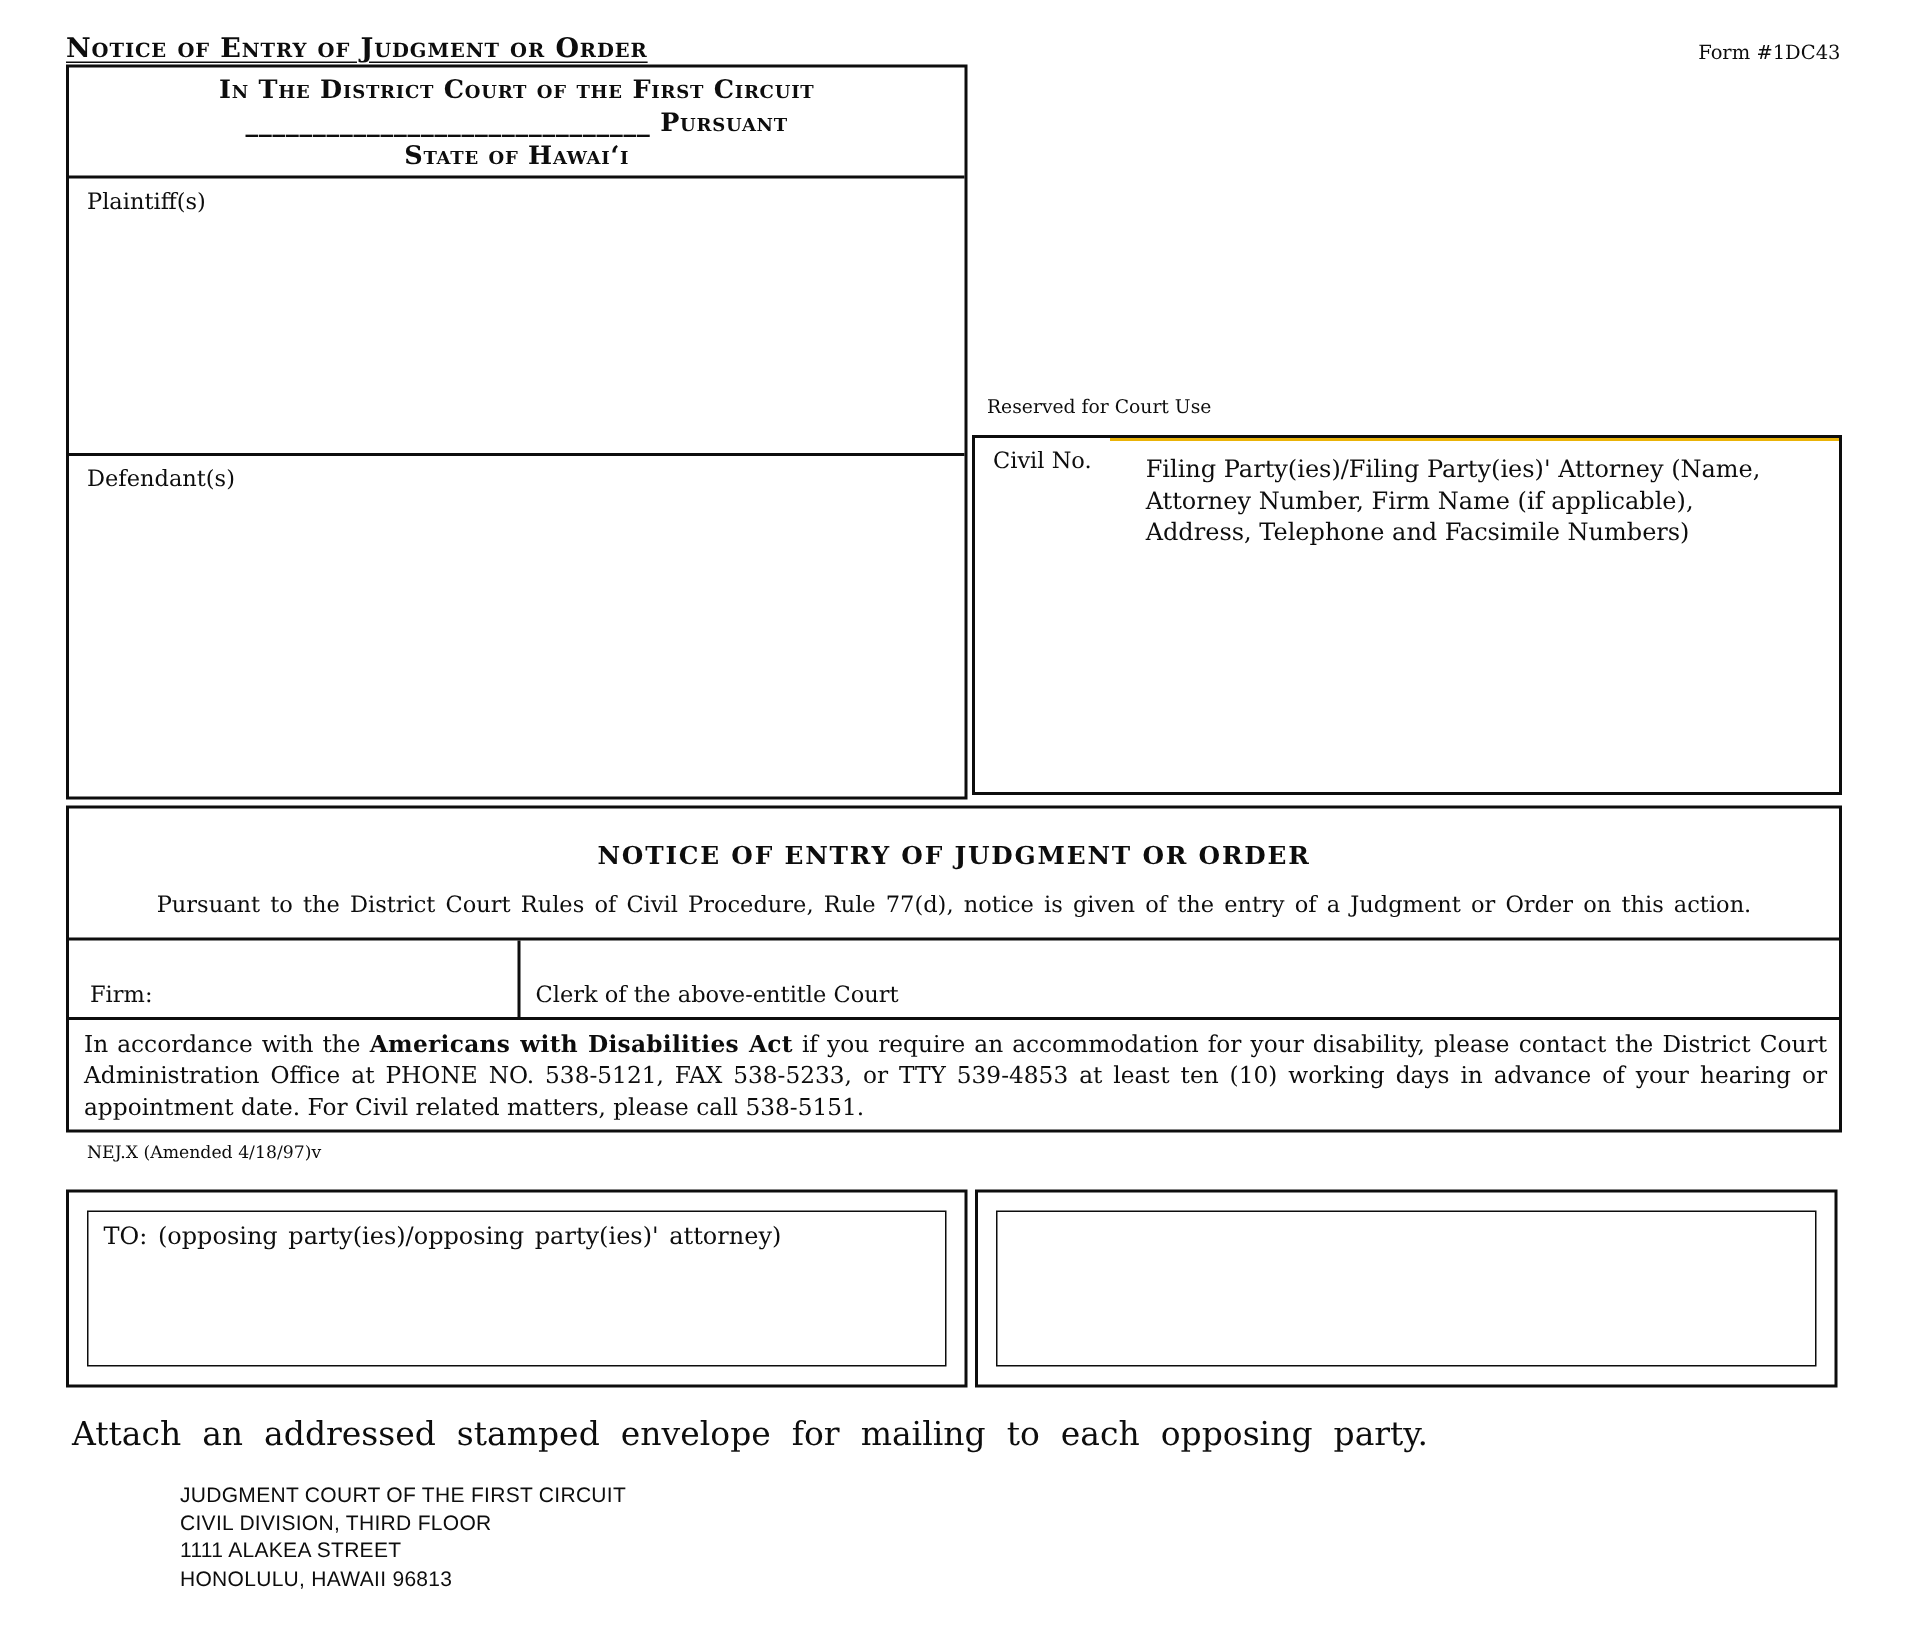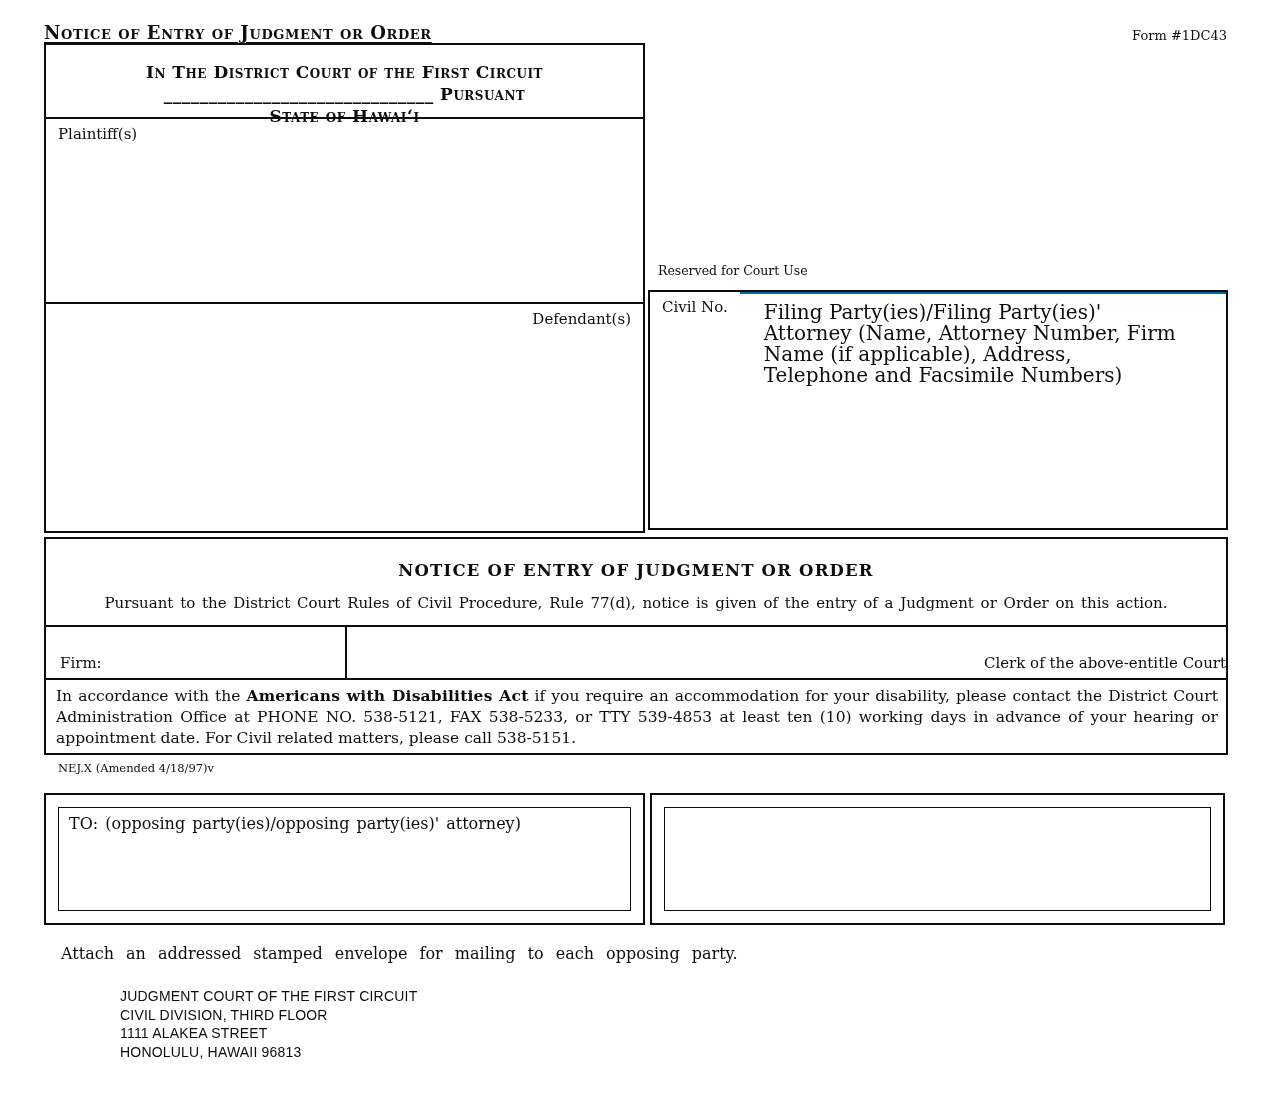"In The District Court of" .court-header { padding-top: 16px -> 4px }
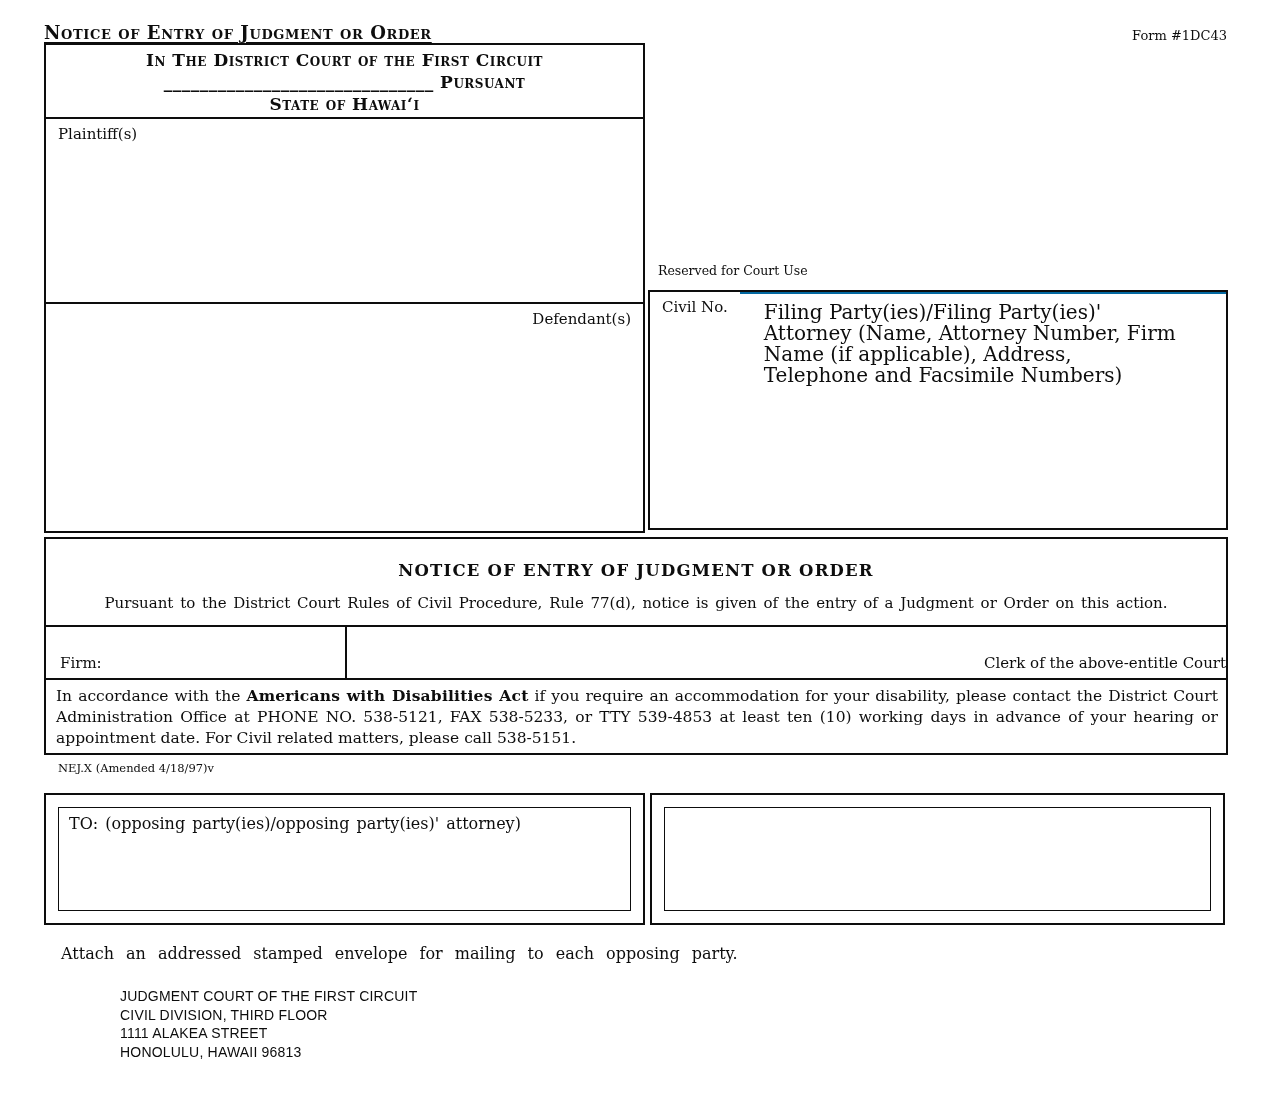"Defendant(s)" .cell-defendant { text-align: right -> none }
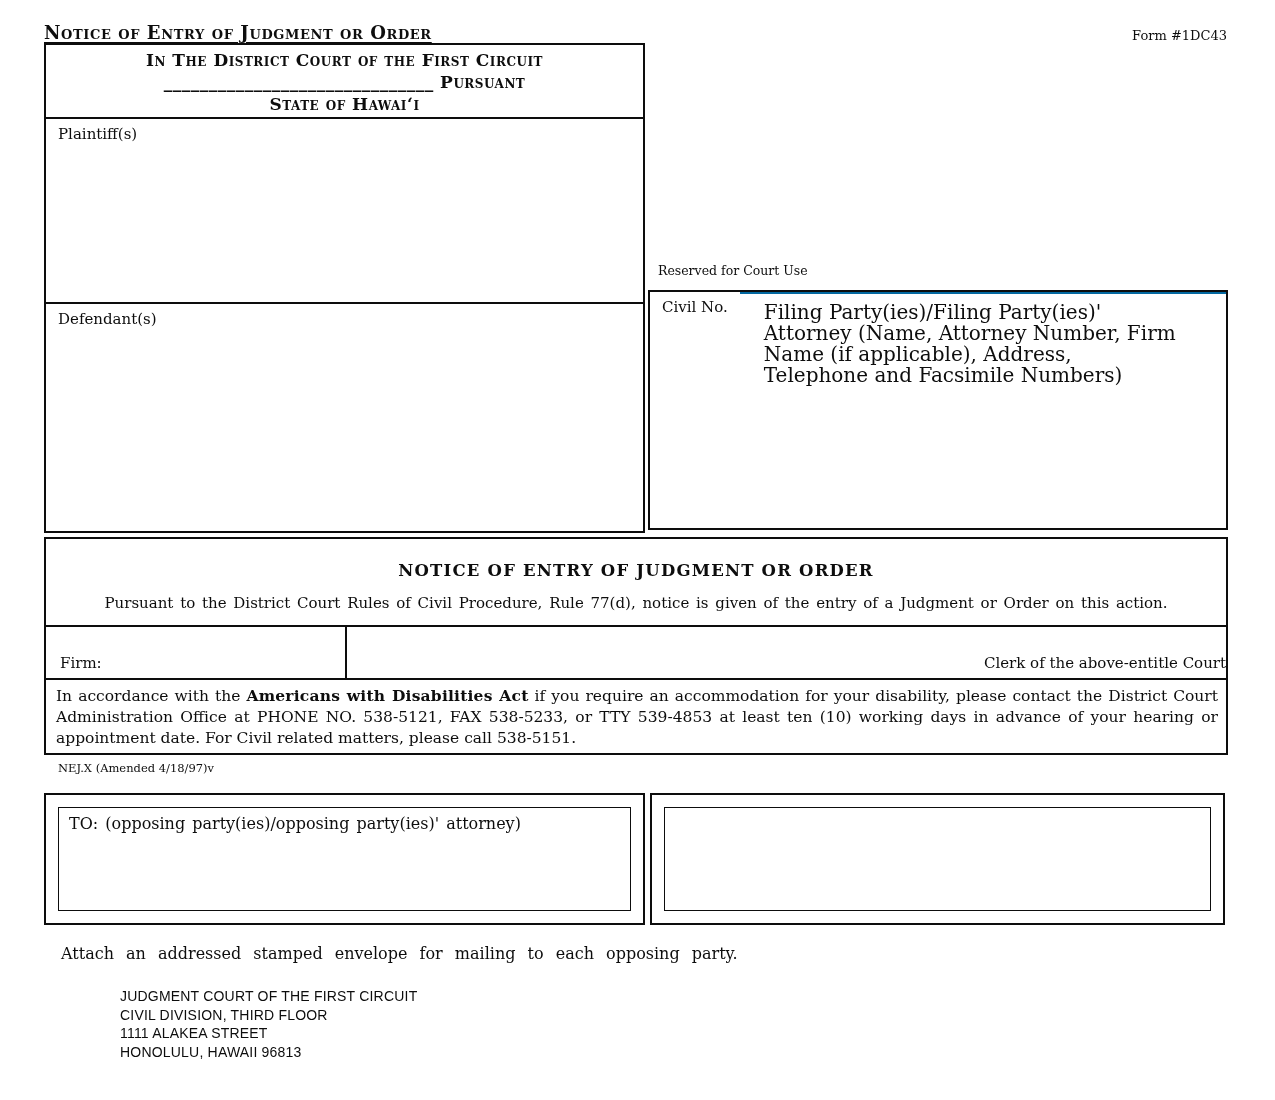"Filing Party(ies)/Filing Party(ies)'" .cell-filing { border-top: 2px solid #0369a1 -> 2px solid #eab308; font-size: 20px -> 16px }
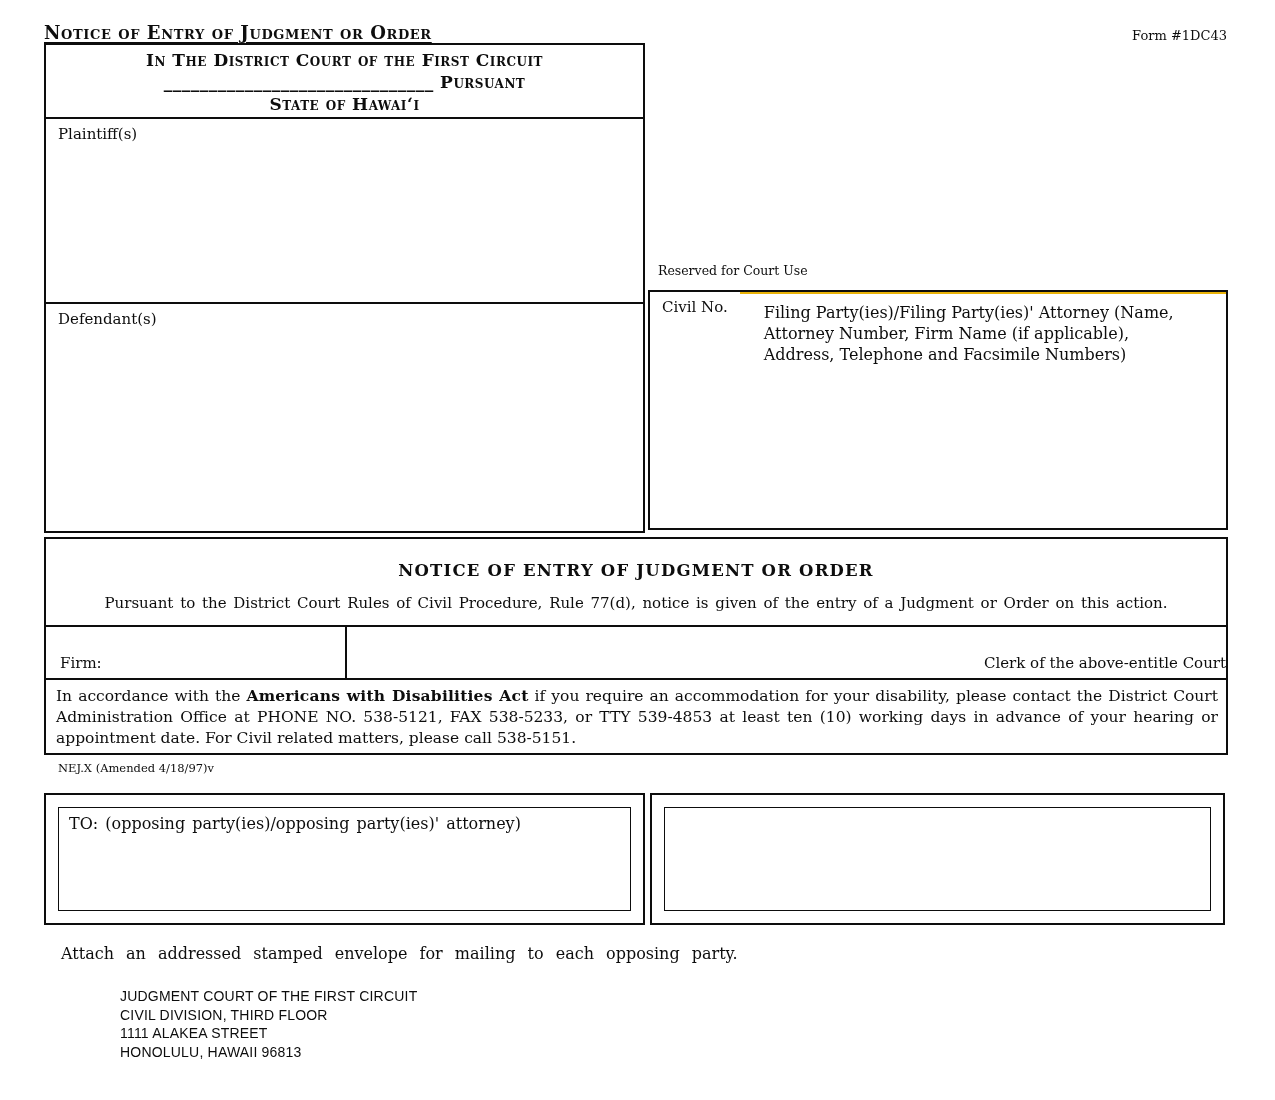"Clerk of the above-entitle Court" .clerk-cell { justify-content: flex-end -> none }
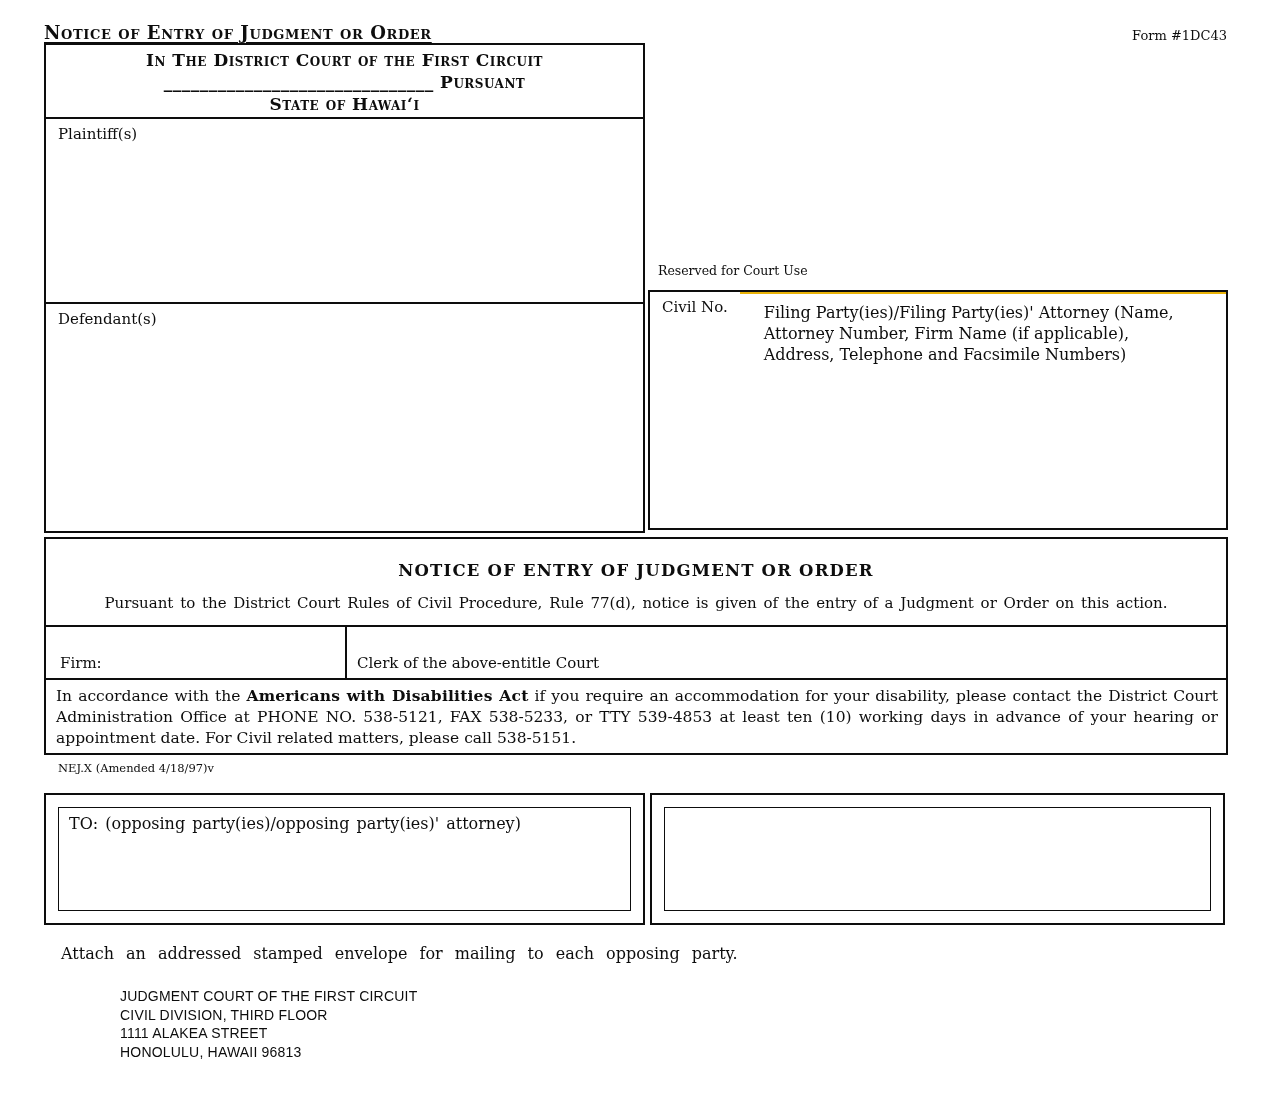"Attach an addressed stamped envelope" .attach-note { font-size: 16px -> 22px; left: 61px -> 48px }
